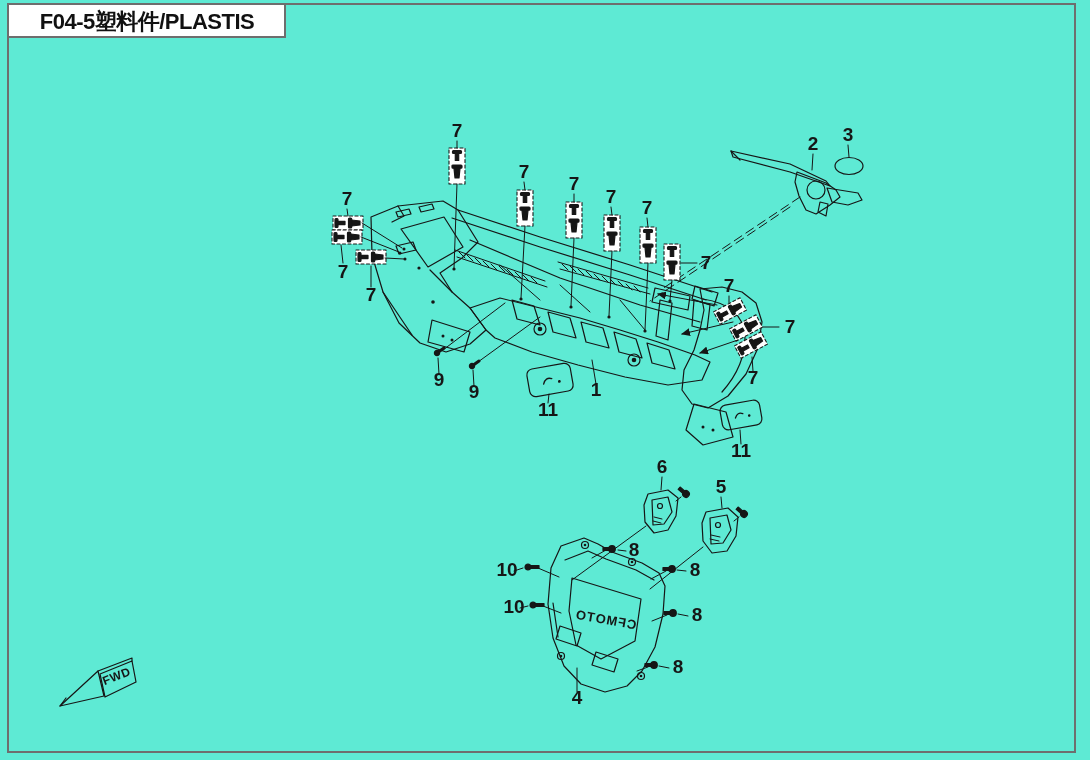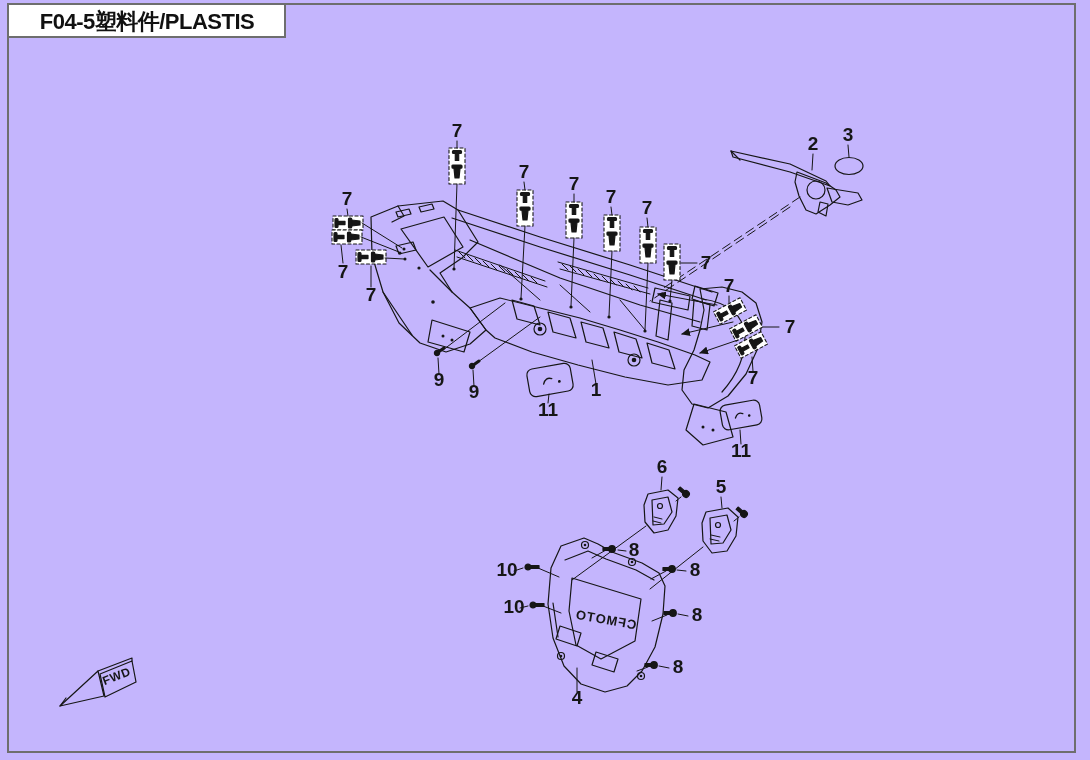"F04-5塑料件/PLASTIS" .page { background: #c4b5fd -> #5eead4 }
